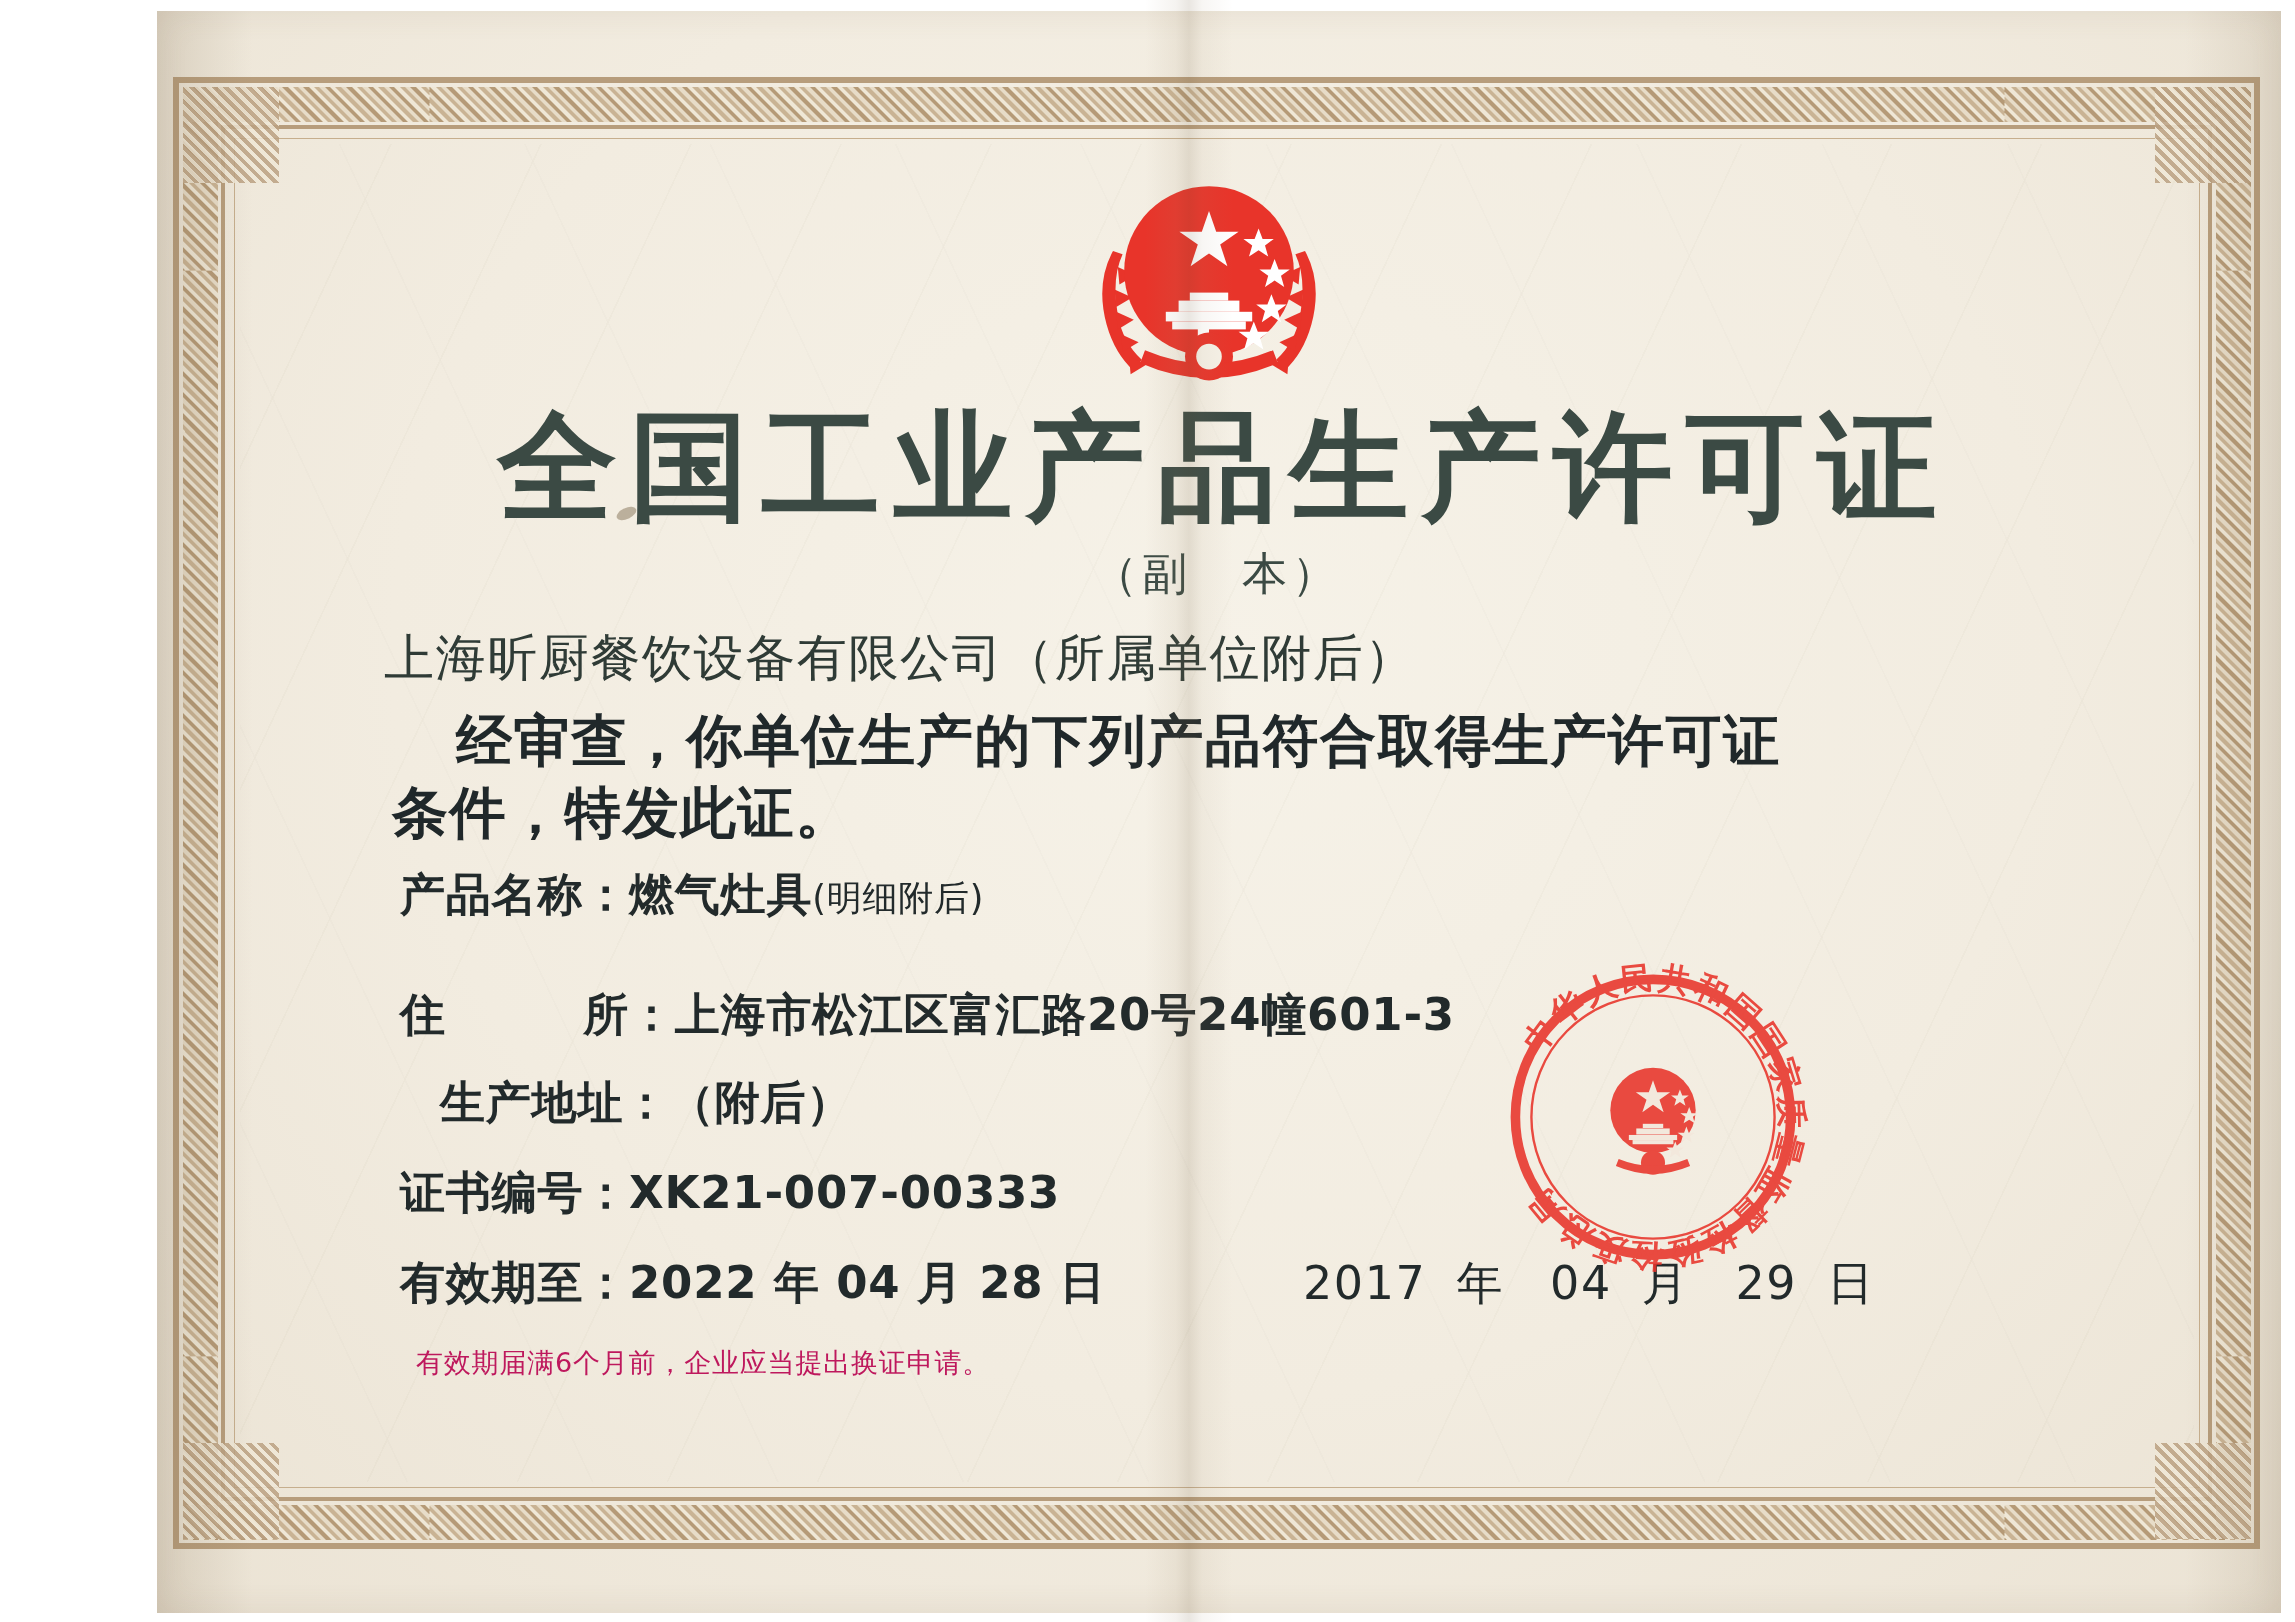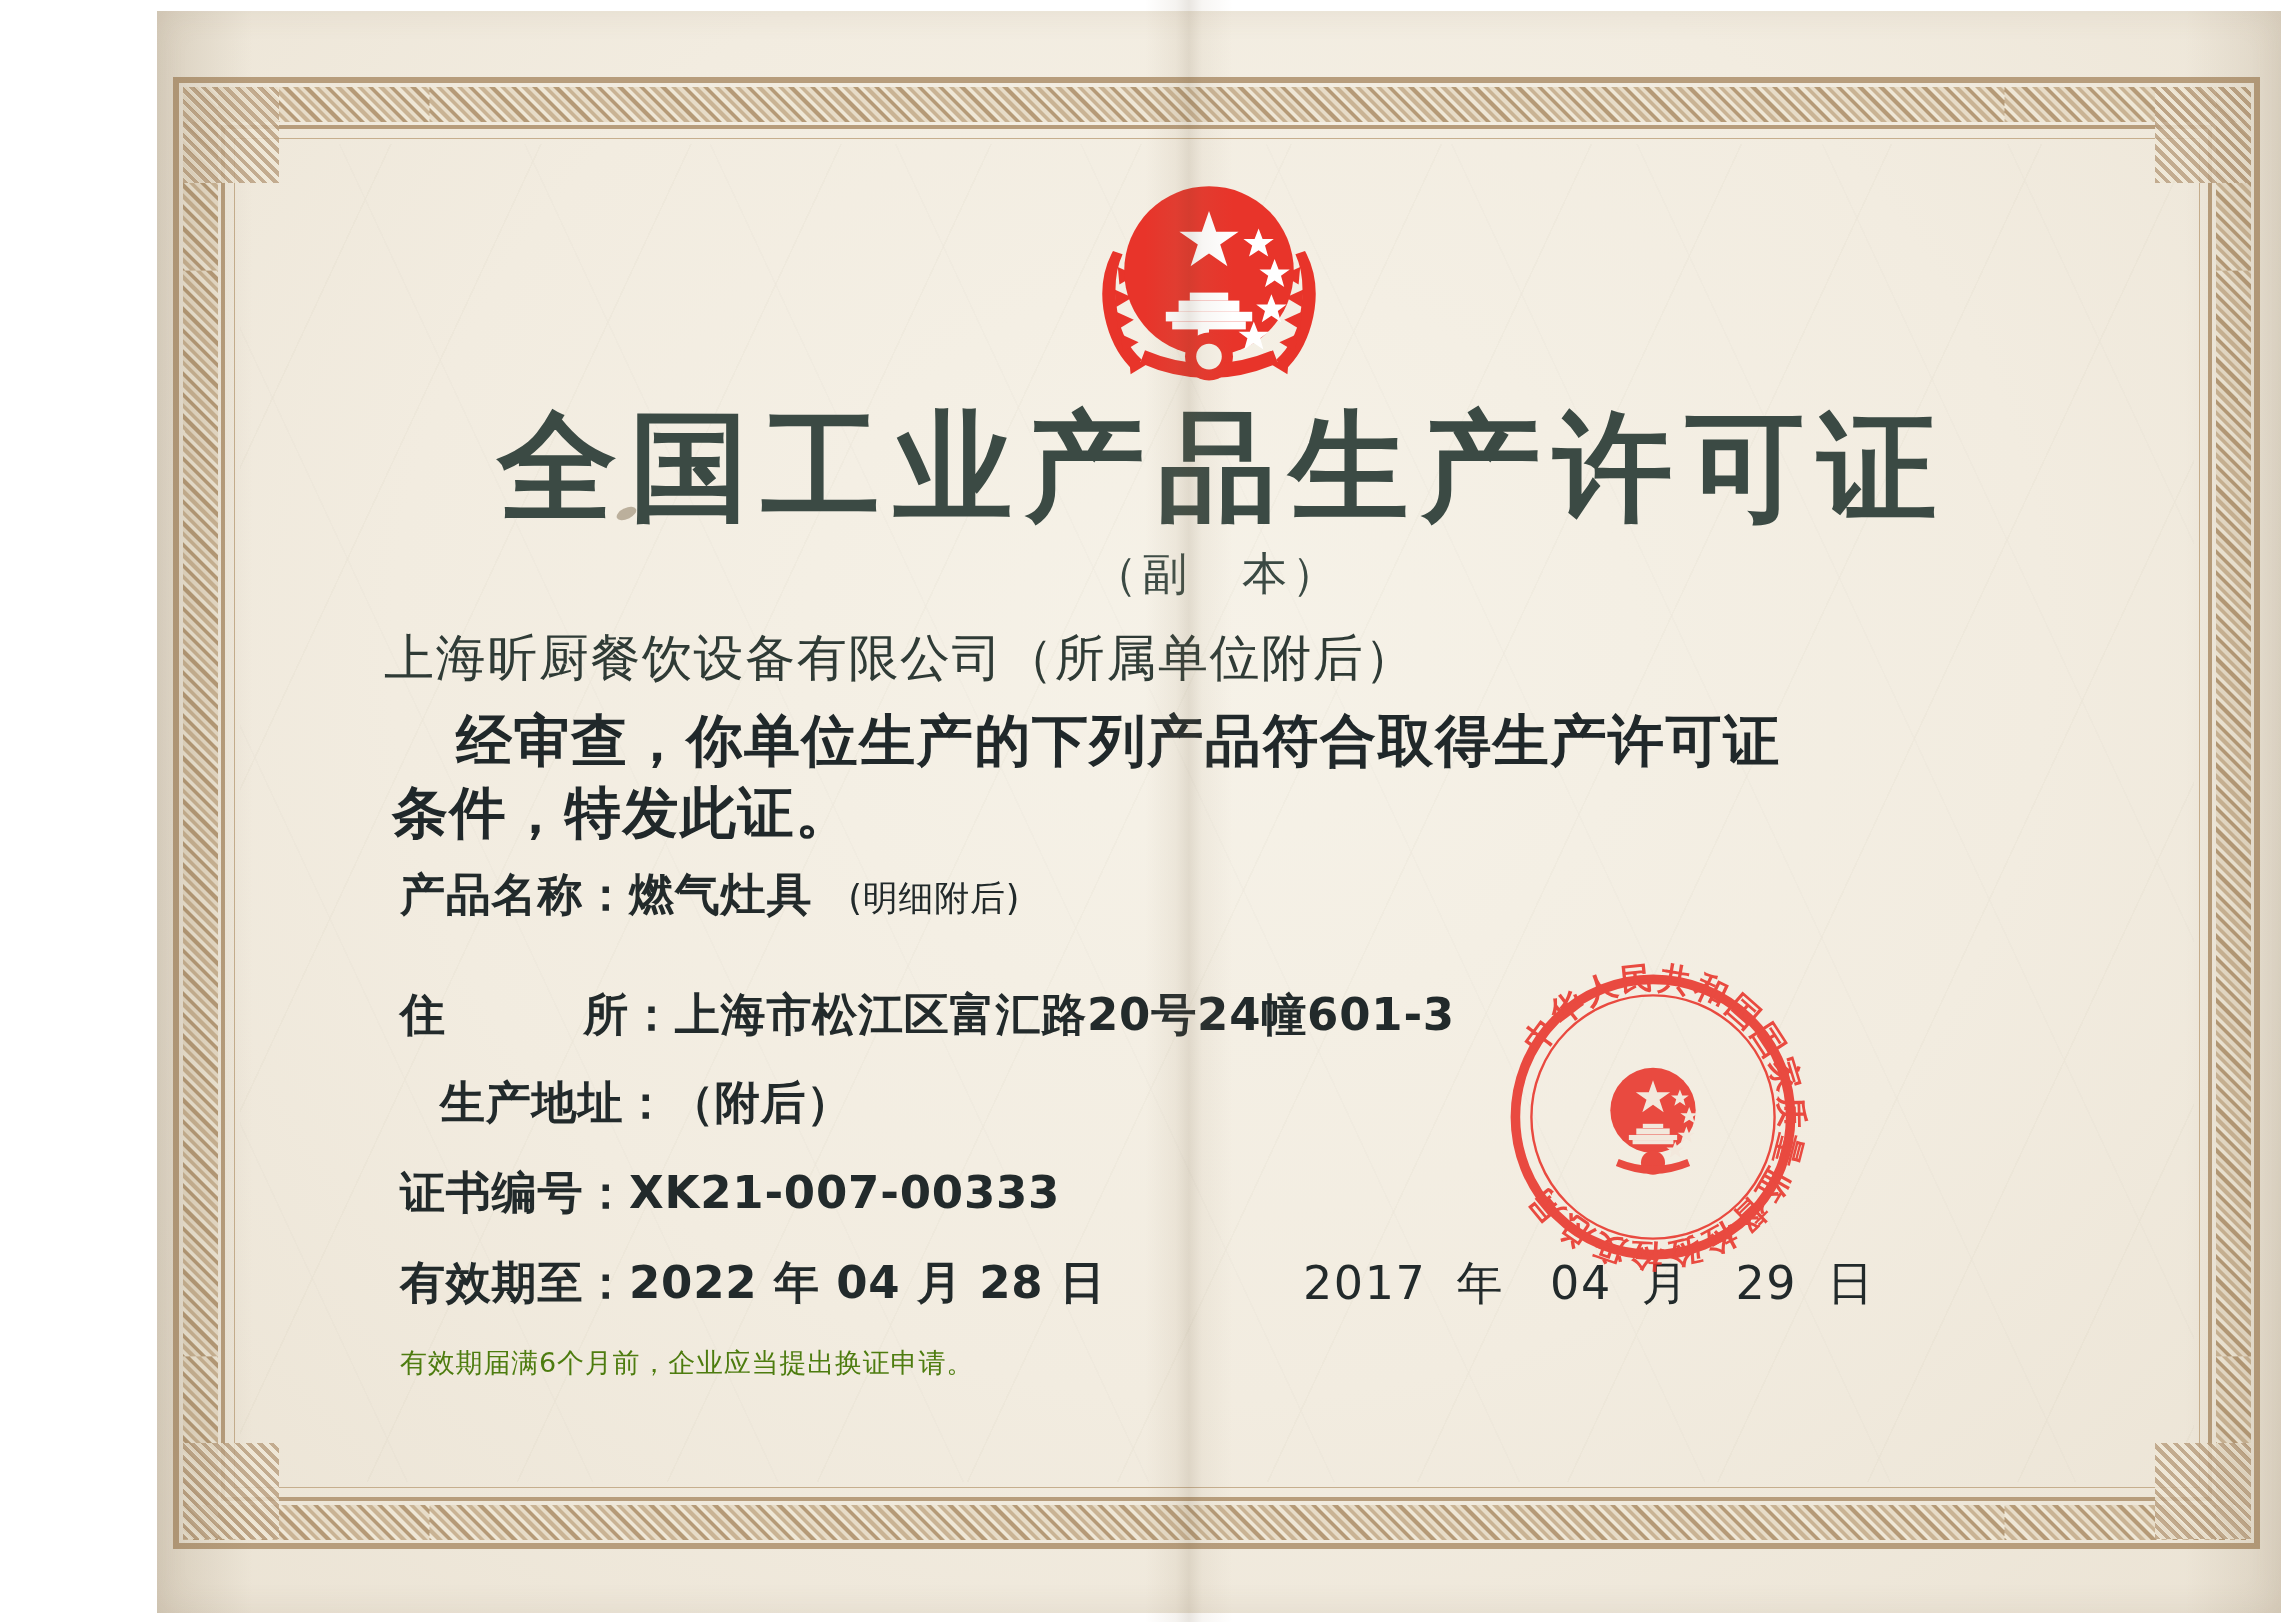"(明细附后)" .field .small { margin-left: 36px -> none }
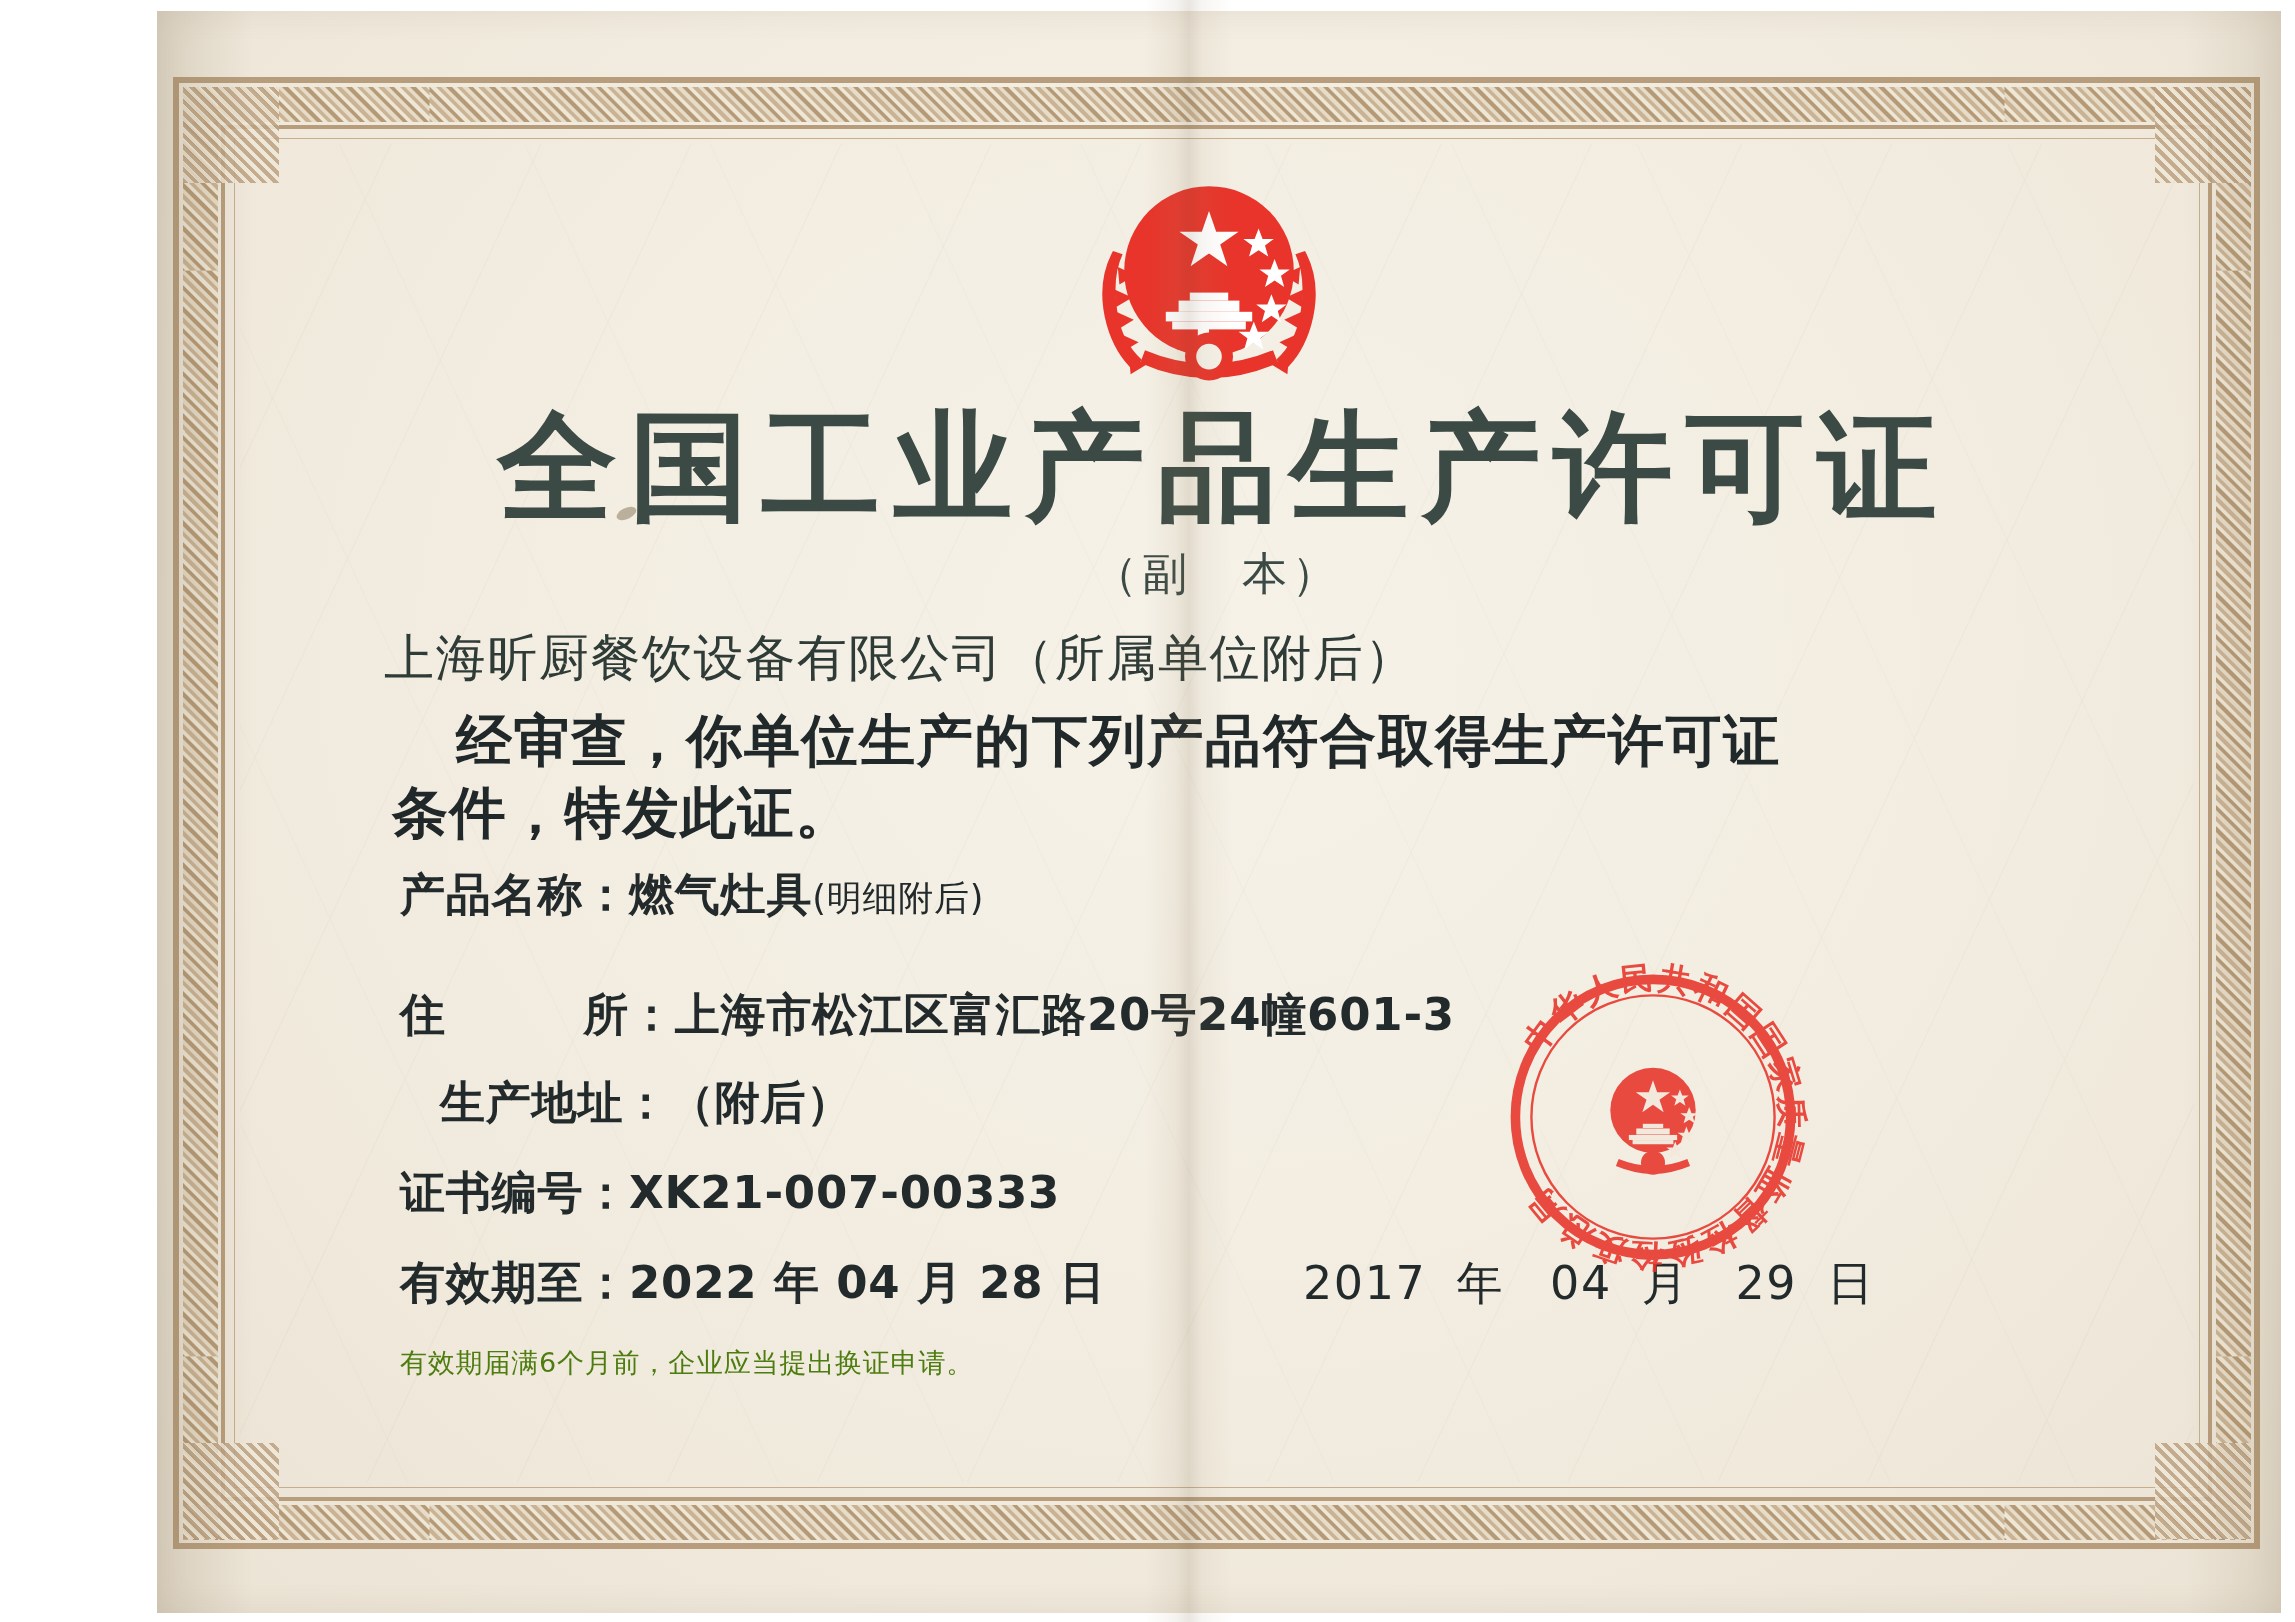"有效期届满6个月前，企业应当提出换证申请。" .footnote { color: #4d7c0f -> #be185d; left: 160px -> 176px }
